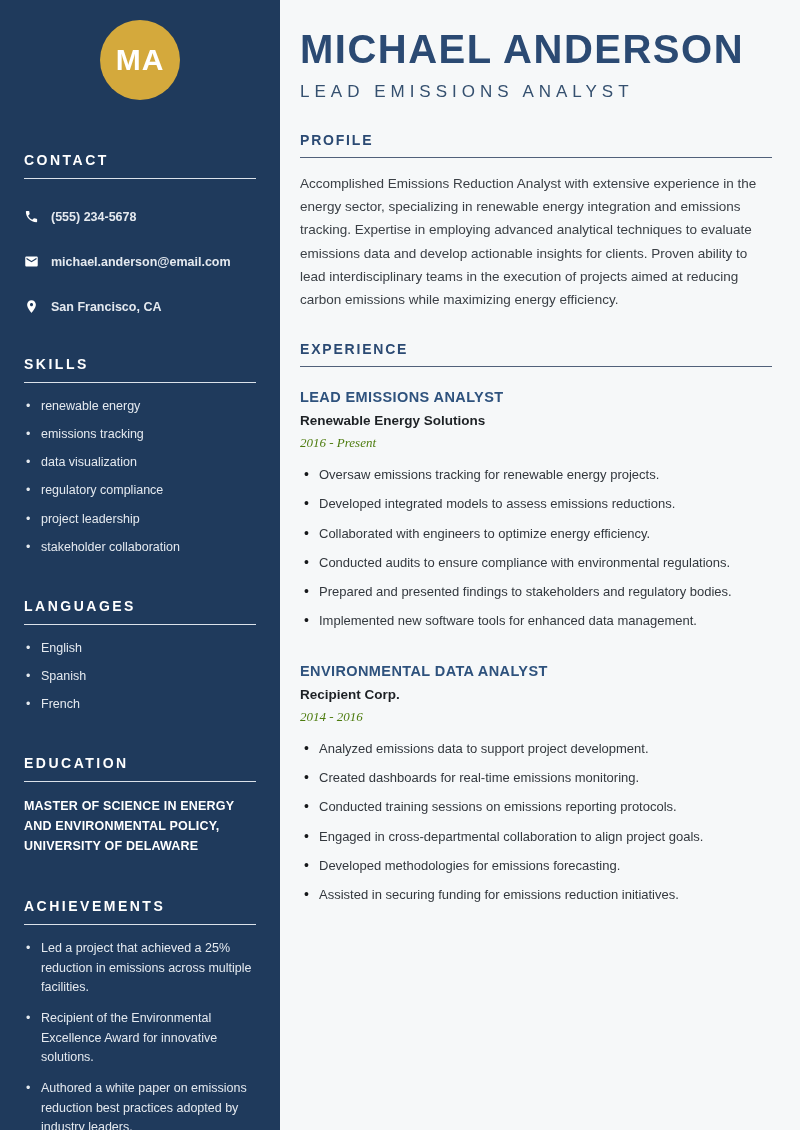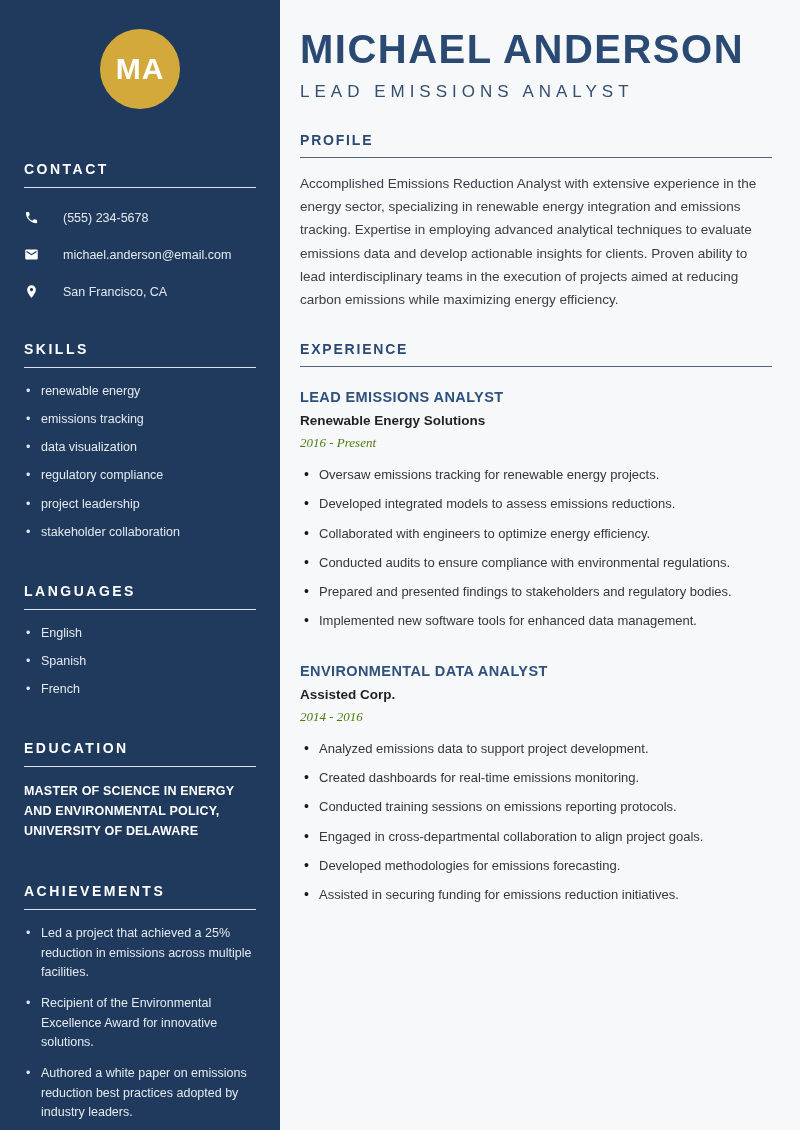"MA" .sidebar { padding: 29px 24px 24px 24px -> 20px 24px 24px 24px }
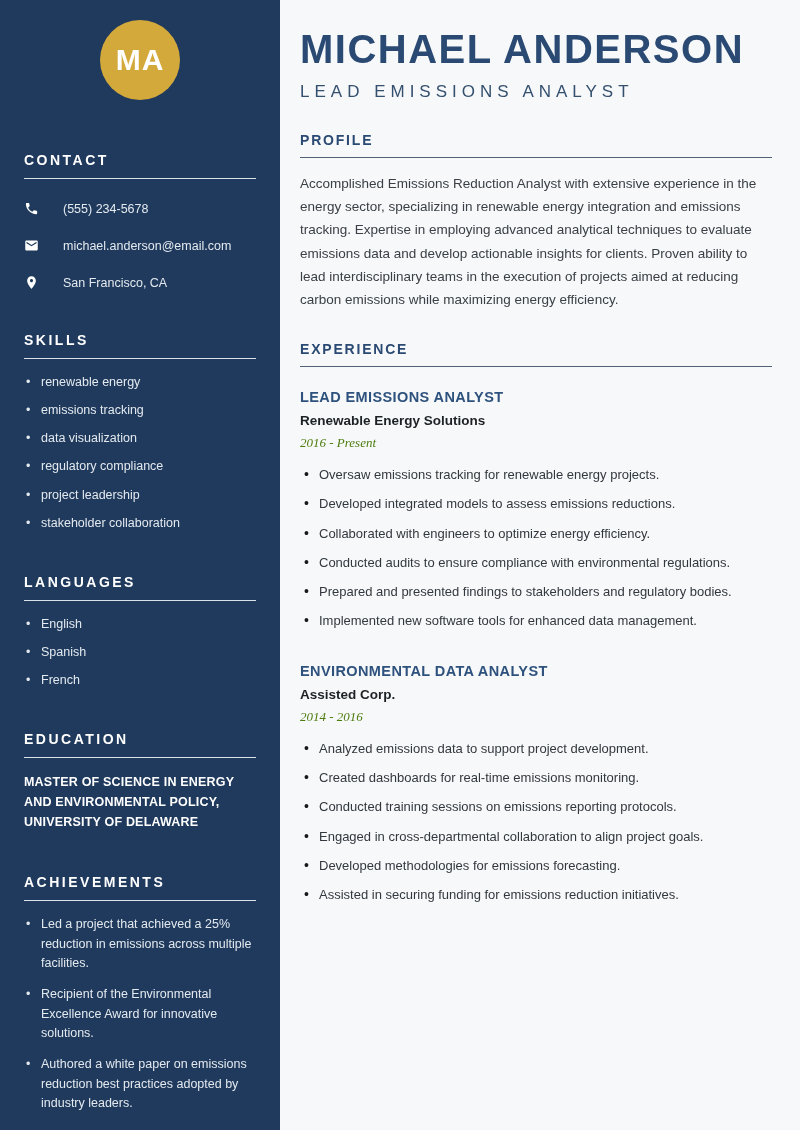"(555) 234-5678" .contact-row { font-weight: none -> bold; gap: 24px -> 12px; margin-top: 22px -> 30px }
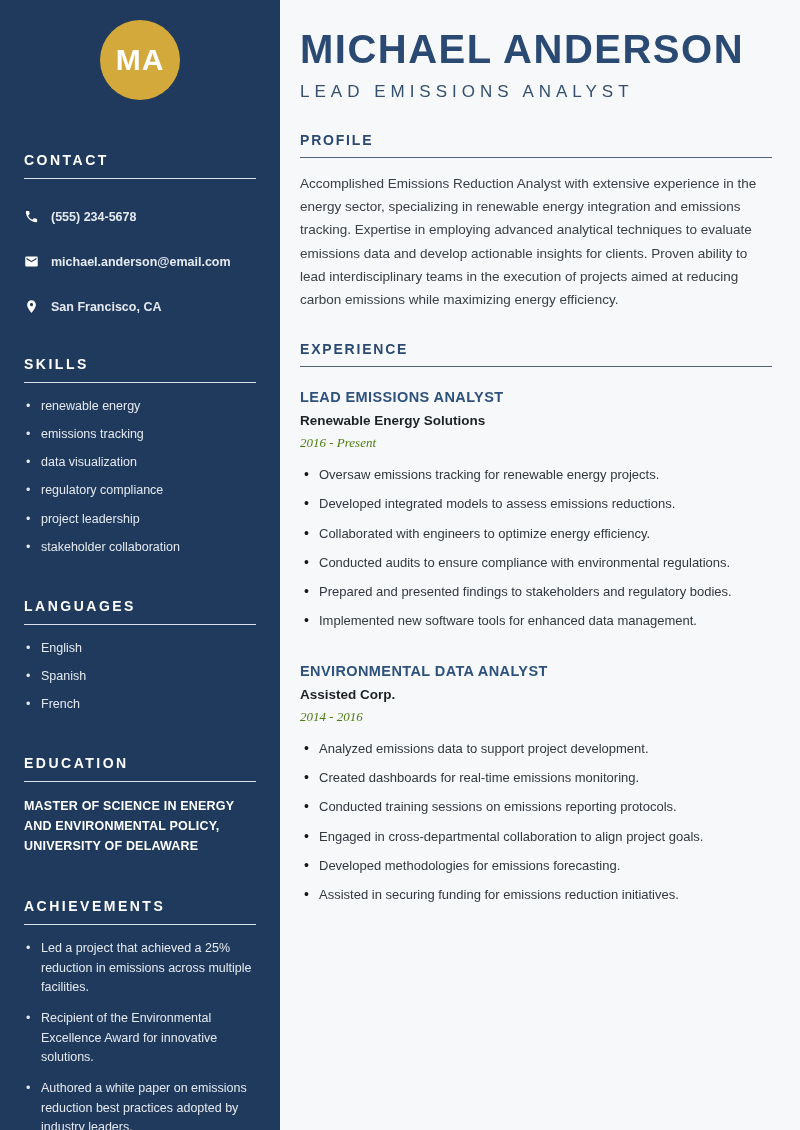"Assisted Corp." div.job-company { text: Assisted -> Recipient }
